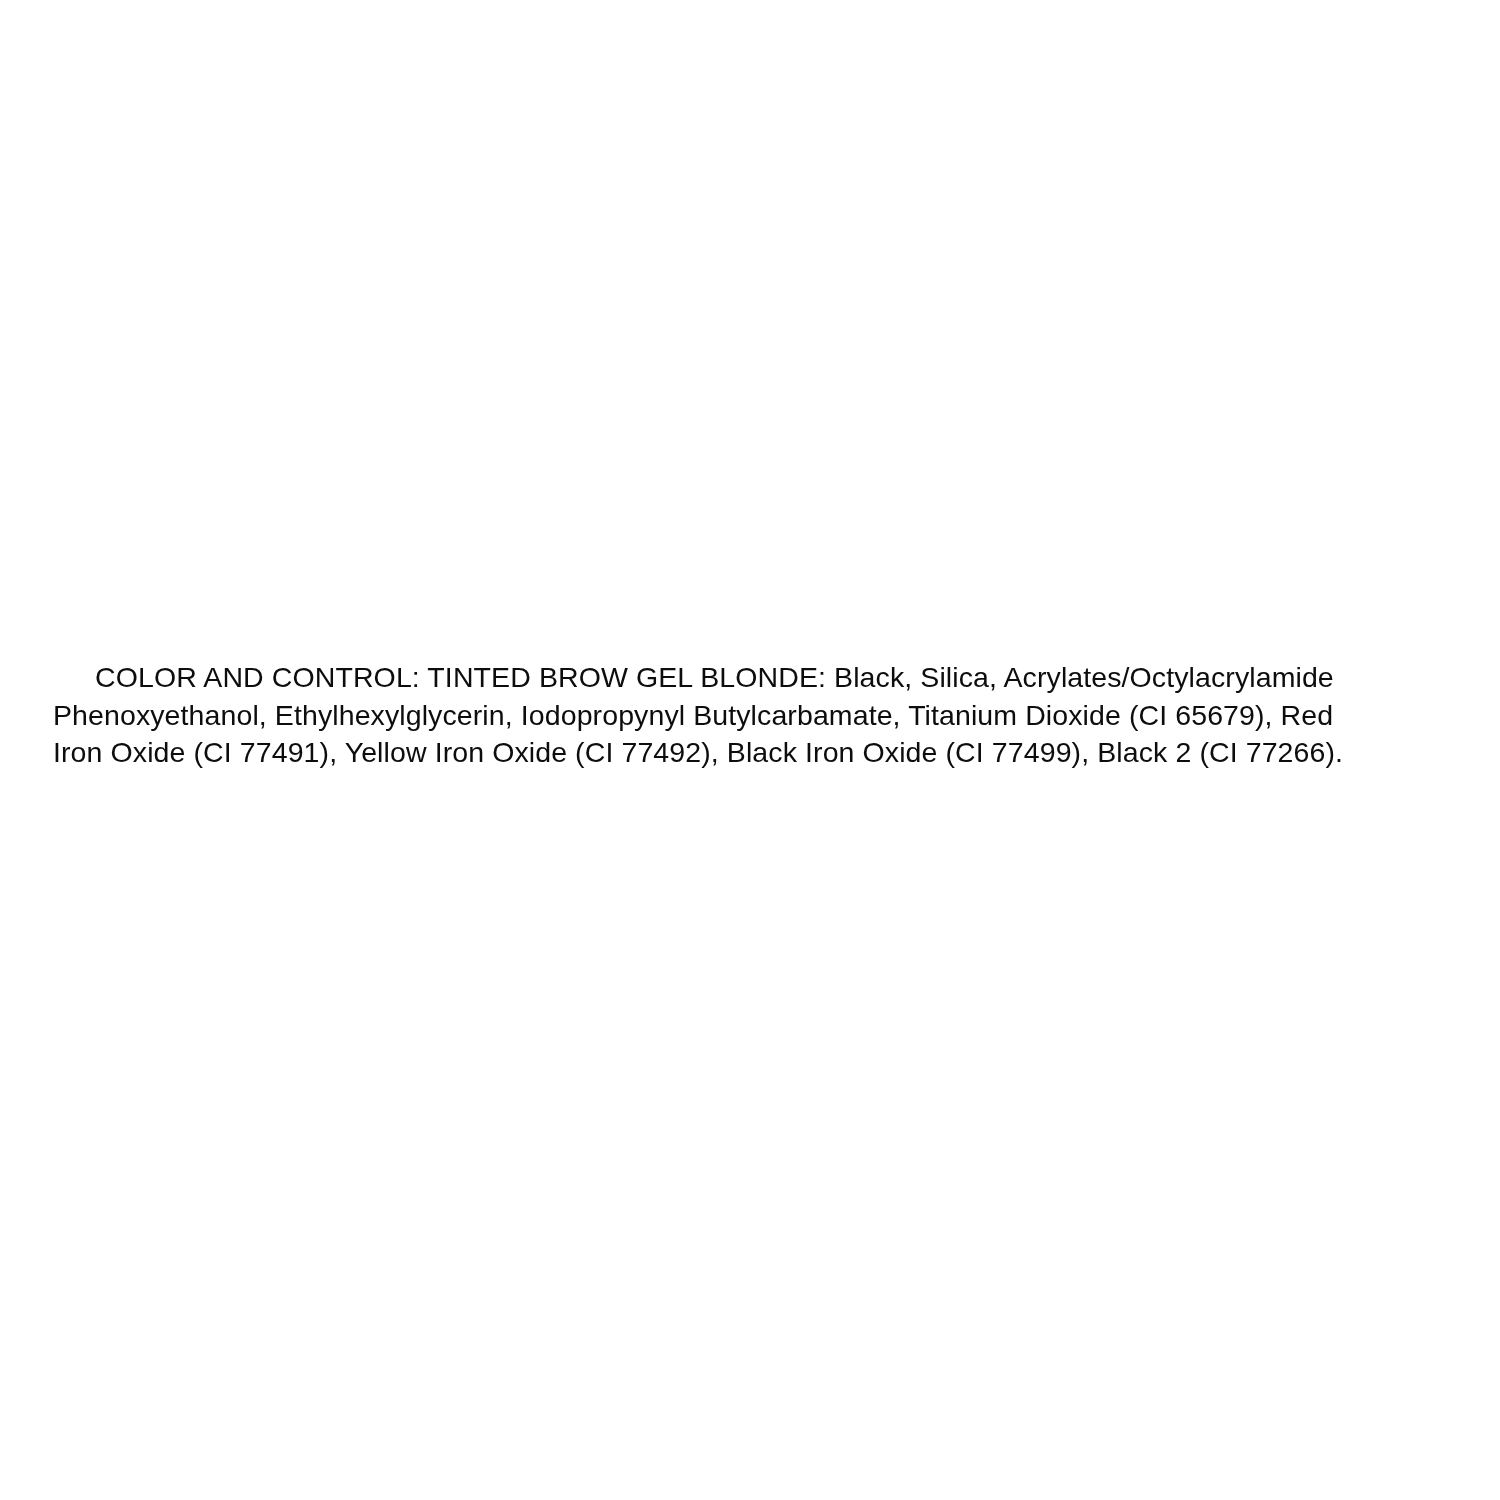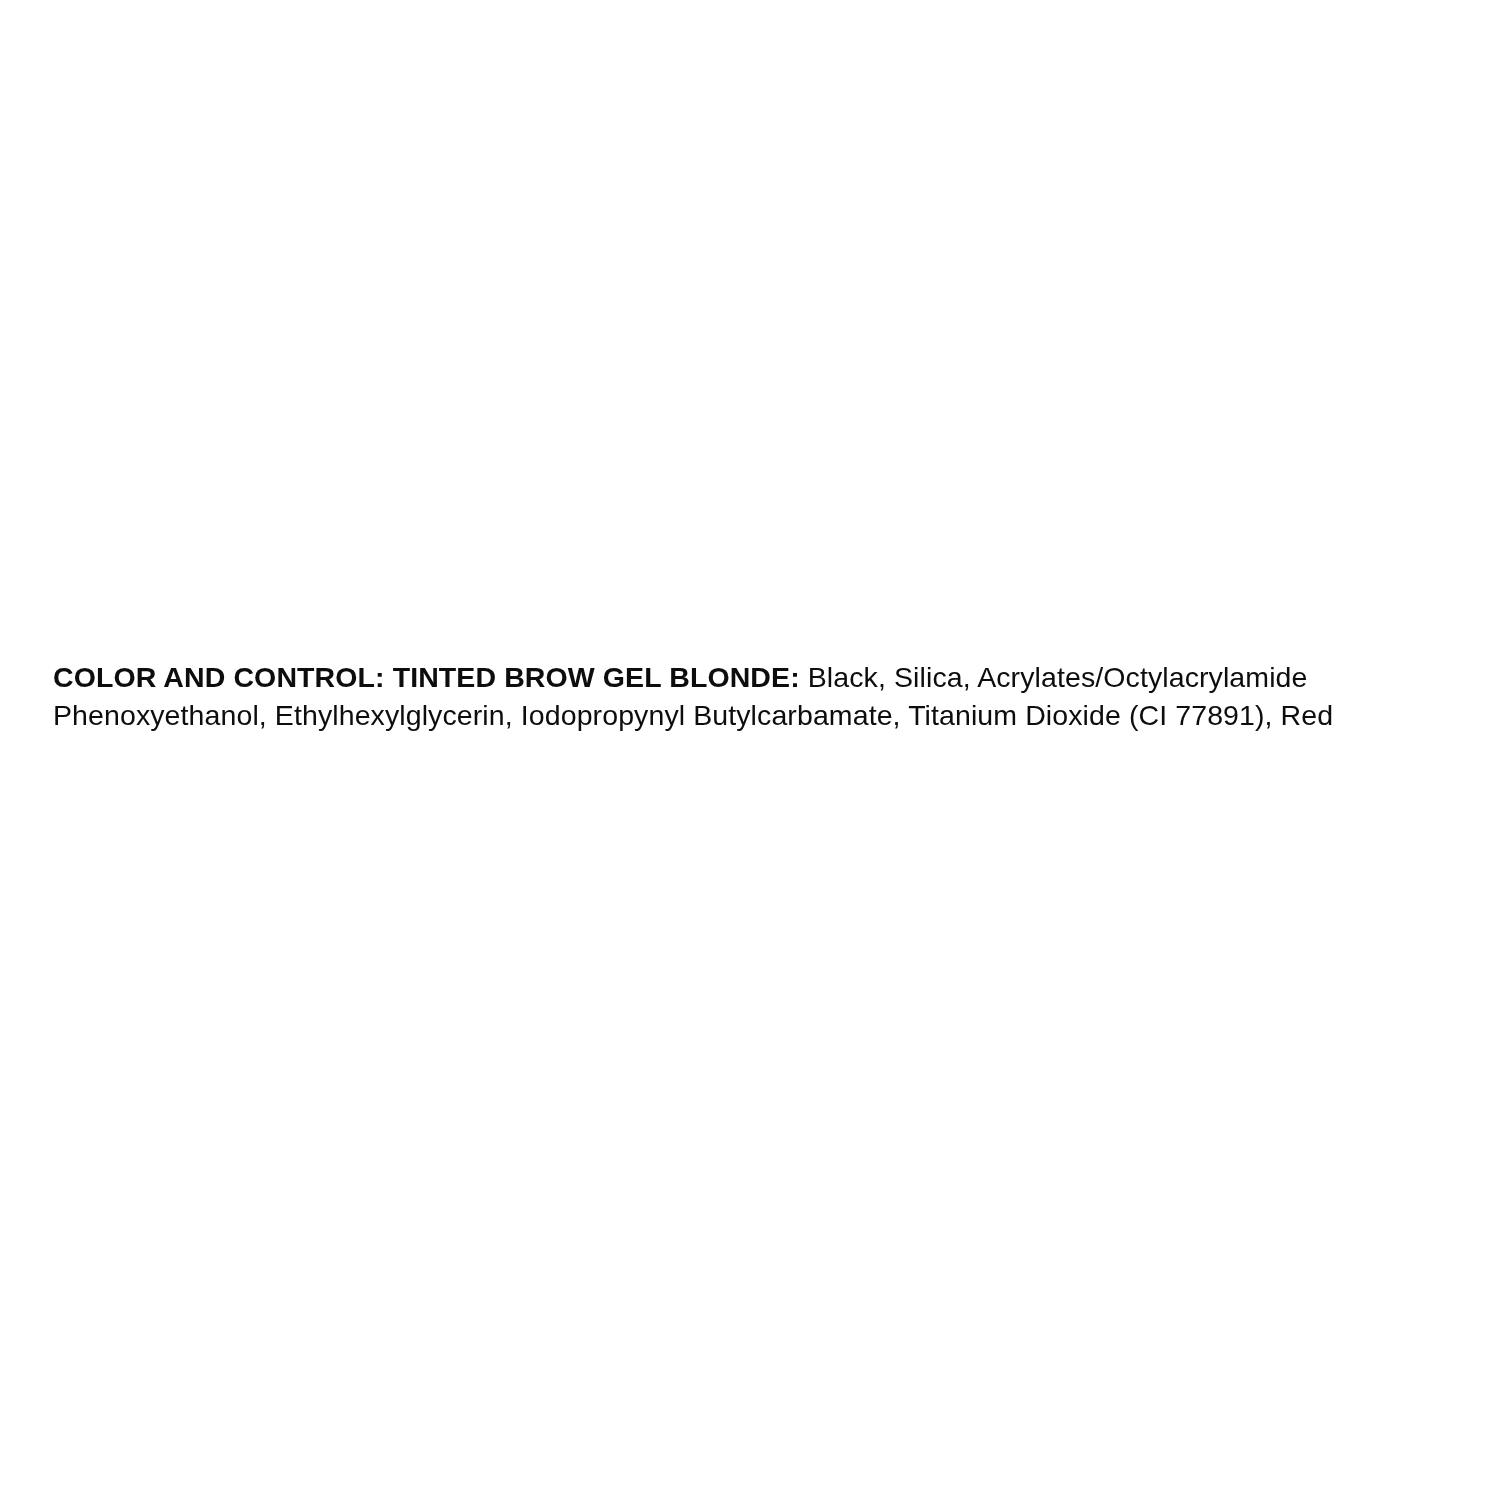"COLOR AND CONTROL: TINTED BROW" .ing-line .lead-bold { font-weight: bold -> normal; margin-left: none -> 42px }
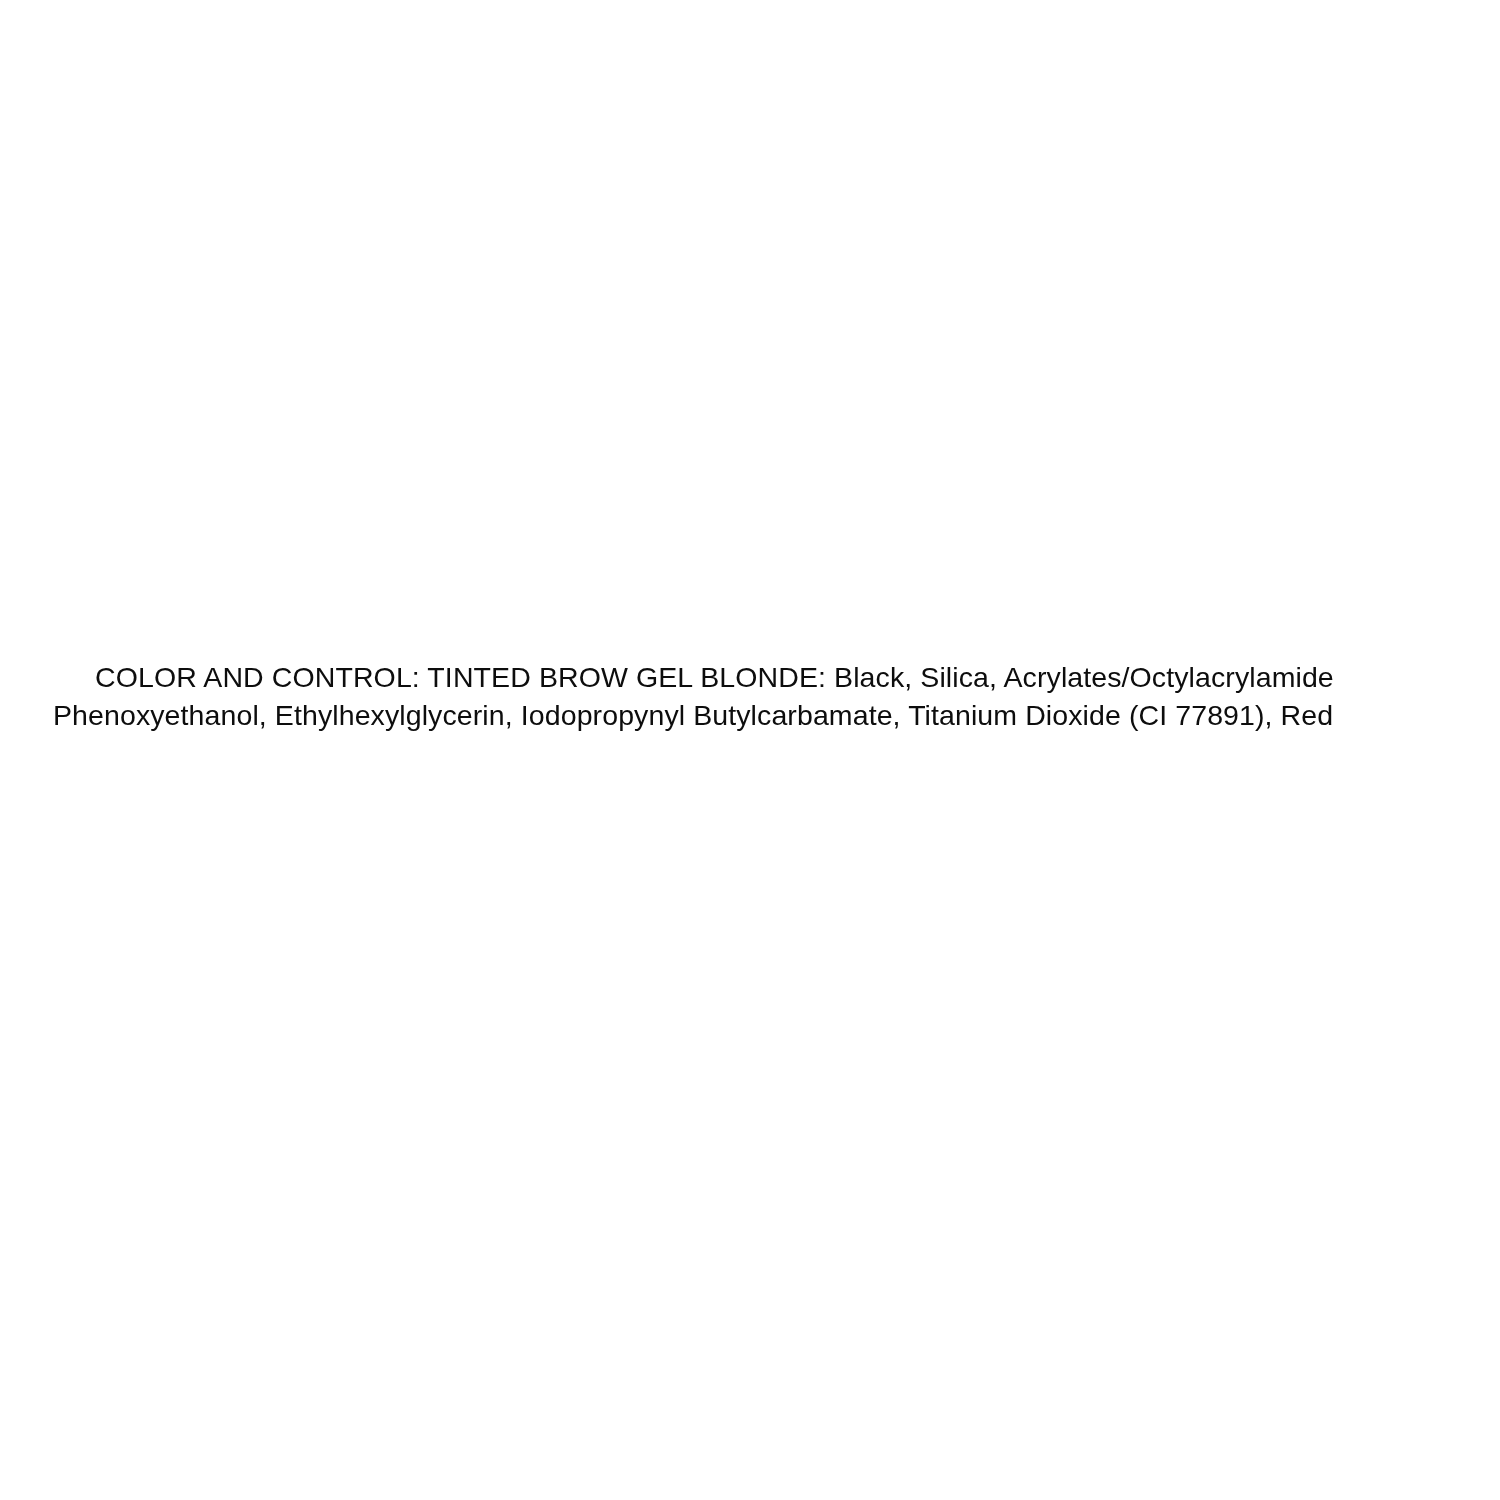"Phenoxyethanol, Ethylhexylglycerin," div.ing-line { text: 77891 -> 65679 }
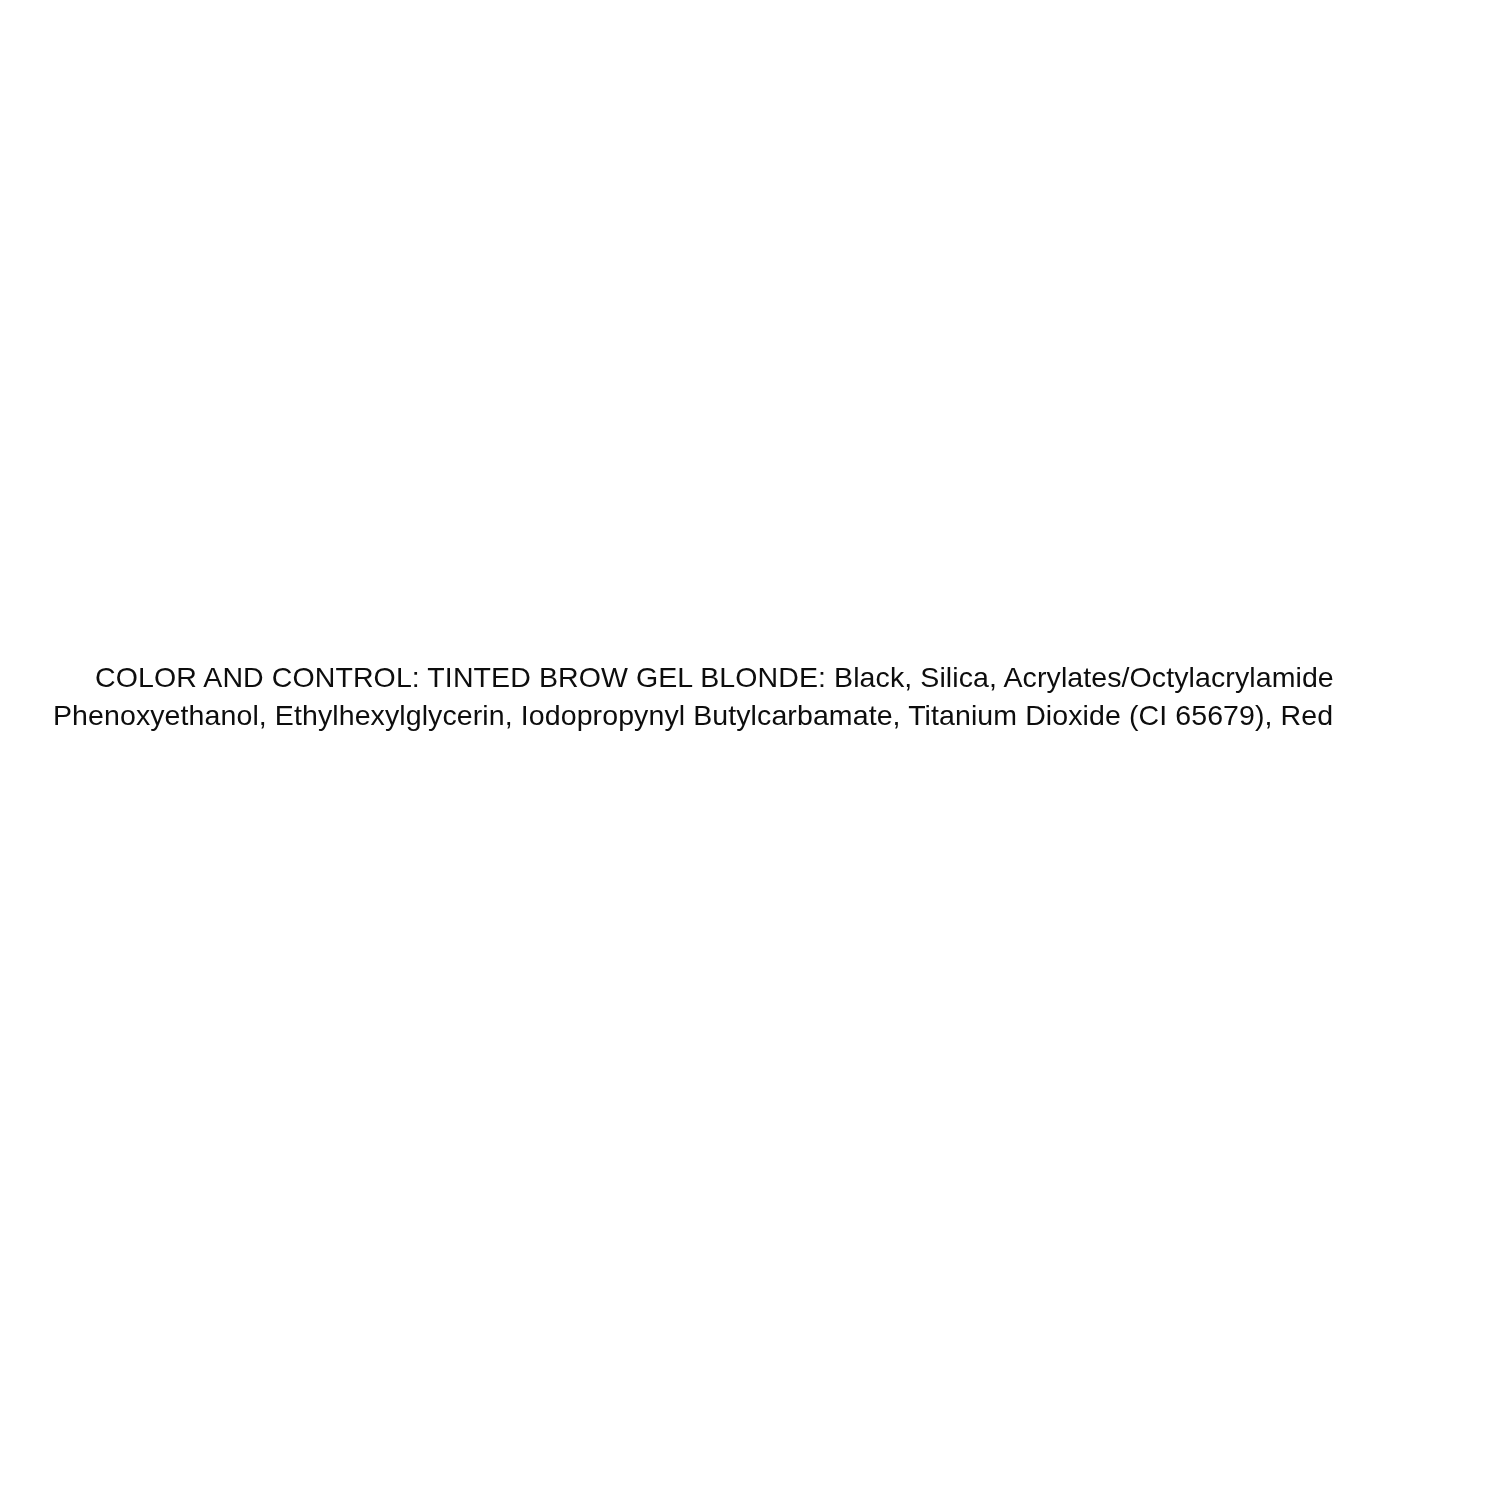"Iron Oxide (CI 77491), Yellow" div.ing-line { html: none -> <div>Iron Oxide (CI 77491), Yellow Iron Oxide (CI 77492), Black Iron Oxide (CI 77499), Black 2 (CI 77266).</div> }
